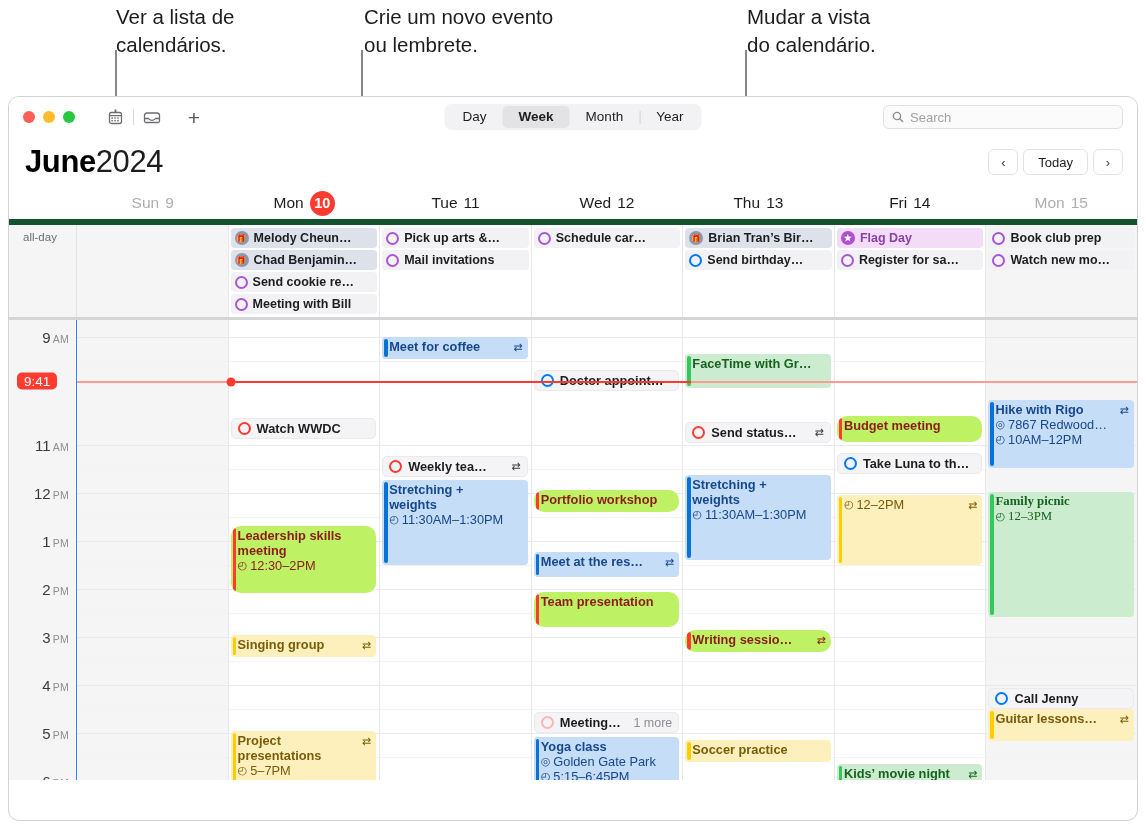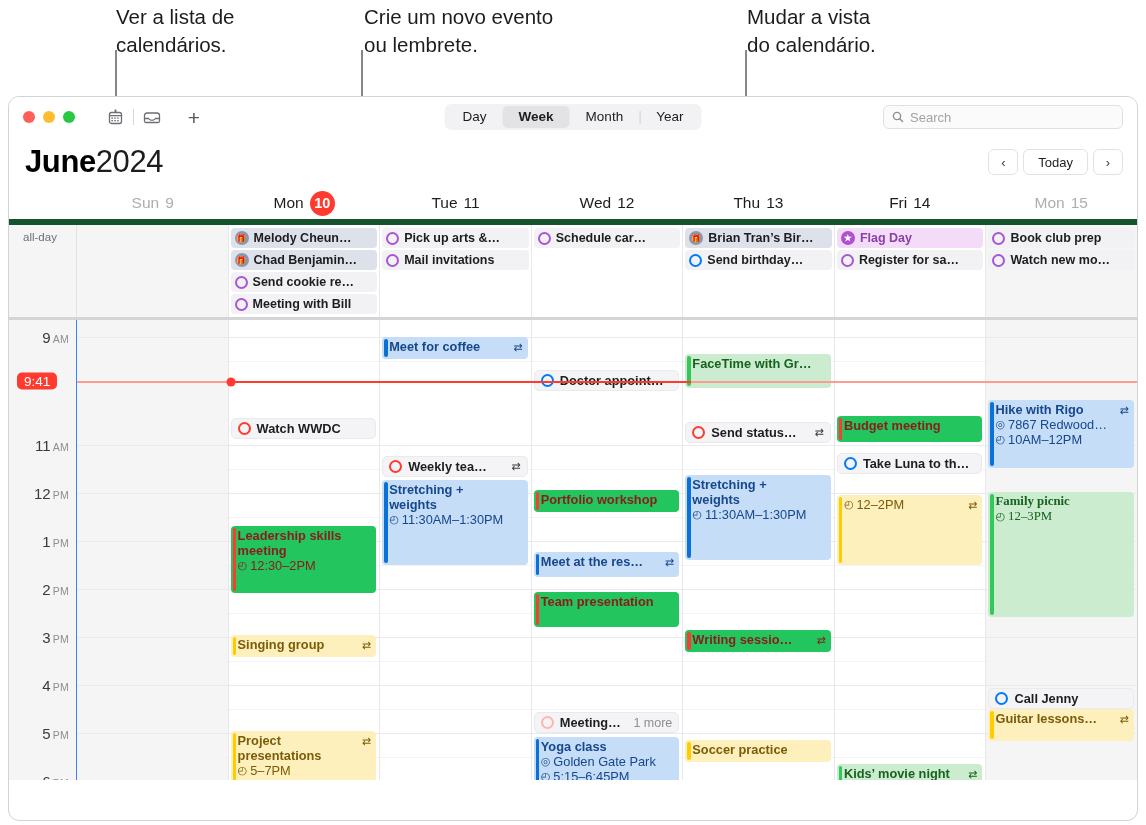"Budget meeting" .ev.red { background: #22c55e -> #bef264; border-radius: none -> 10px }
